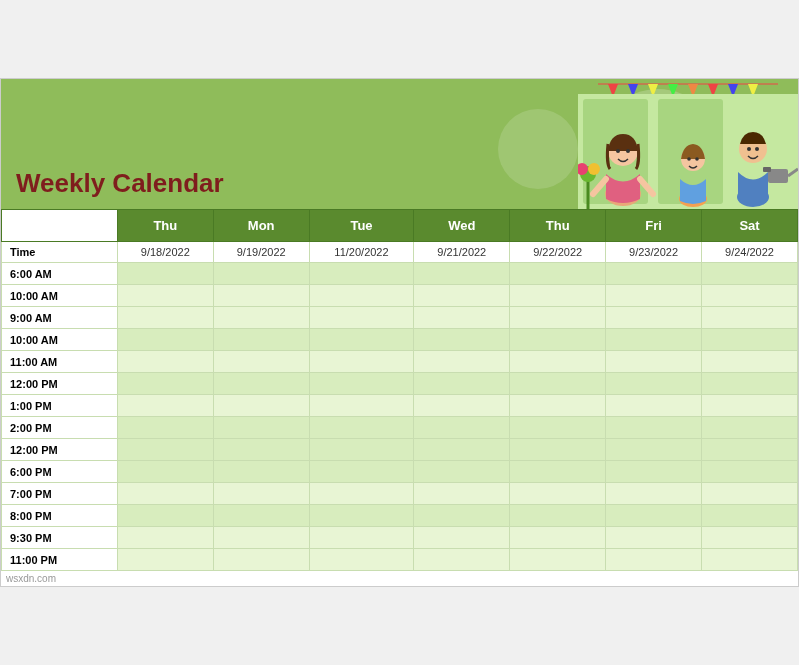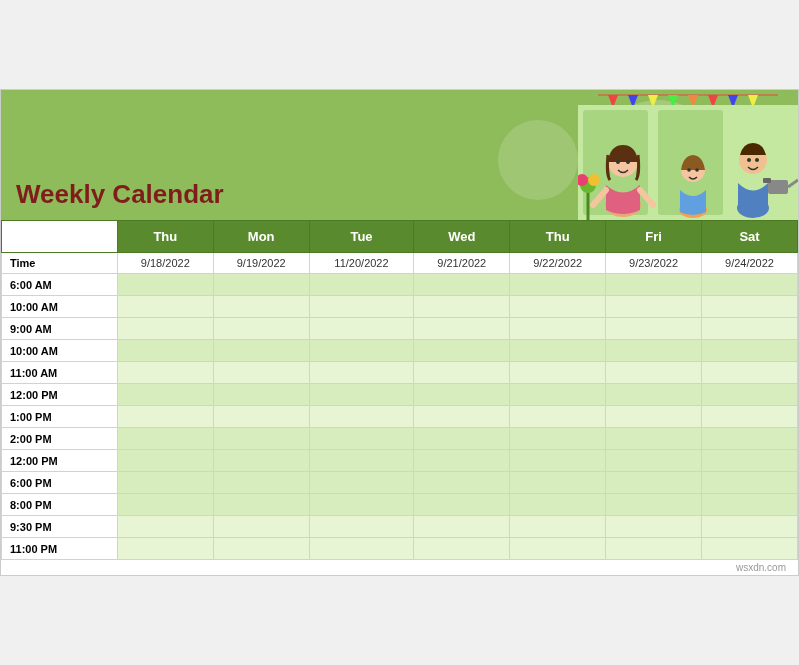"7:00 PM" tr { html: none -> <tr> <td>7:00 PM</td> <td></td> <td></td> <td></td> <td></td> <td></td> <td></td> <td></td> </tr> }
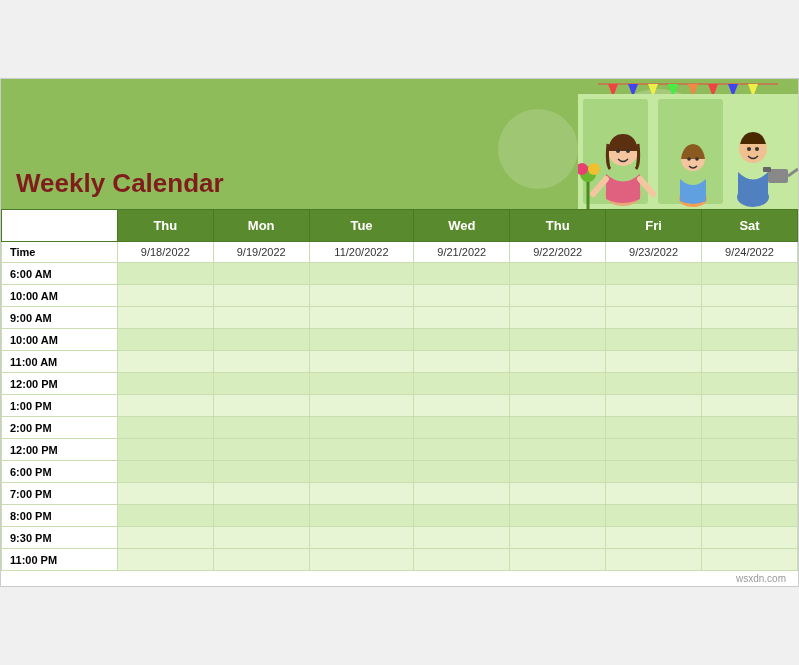"wsxdn.com" .watermark { padding: 2px 12px -> 2px 5px; text-align: right -> none }
